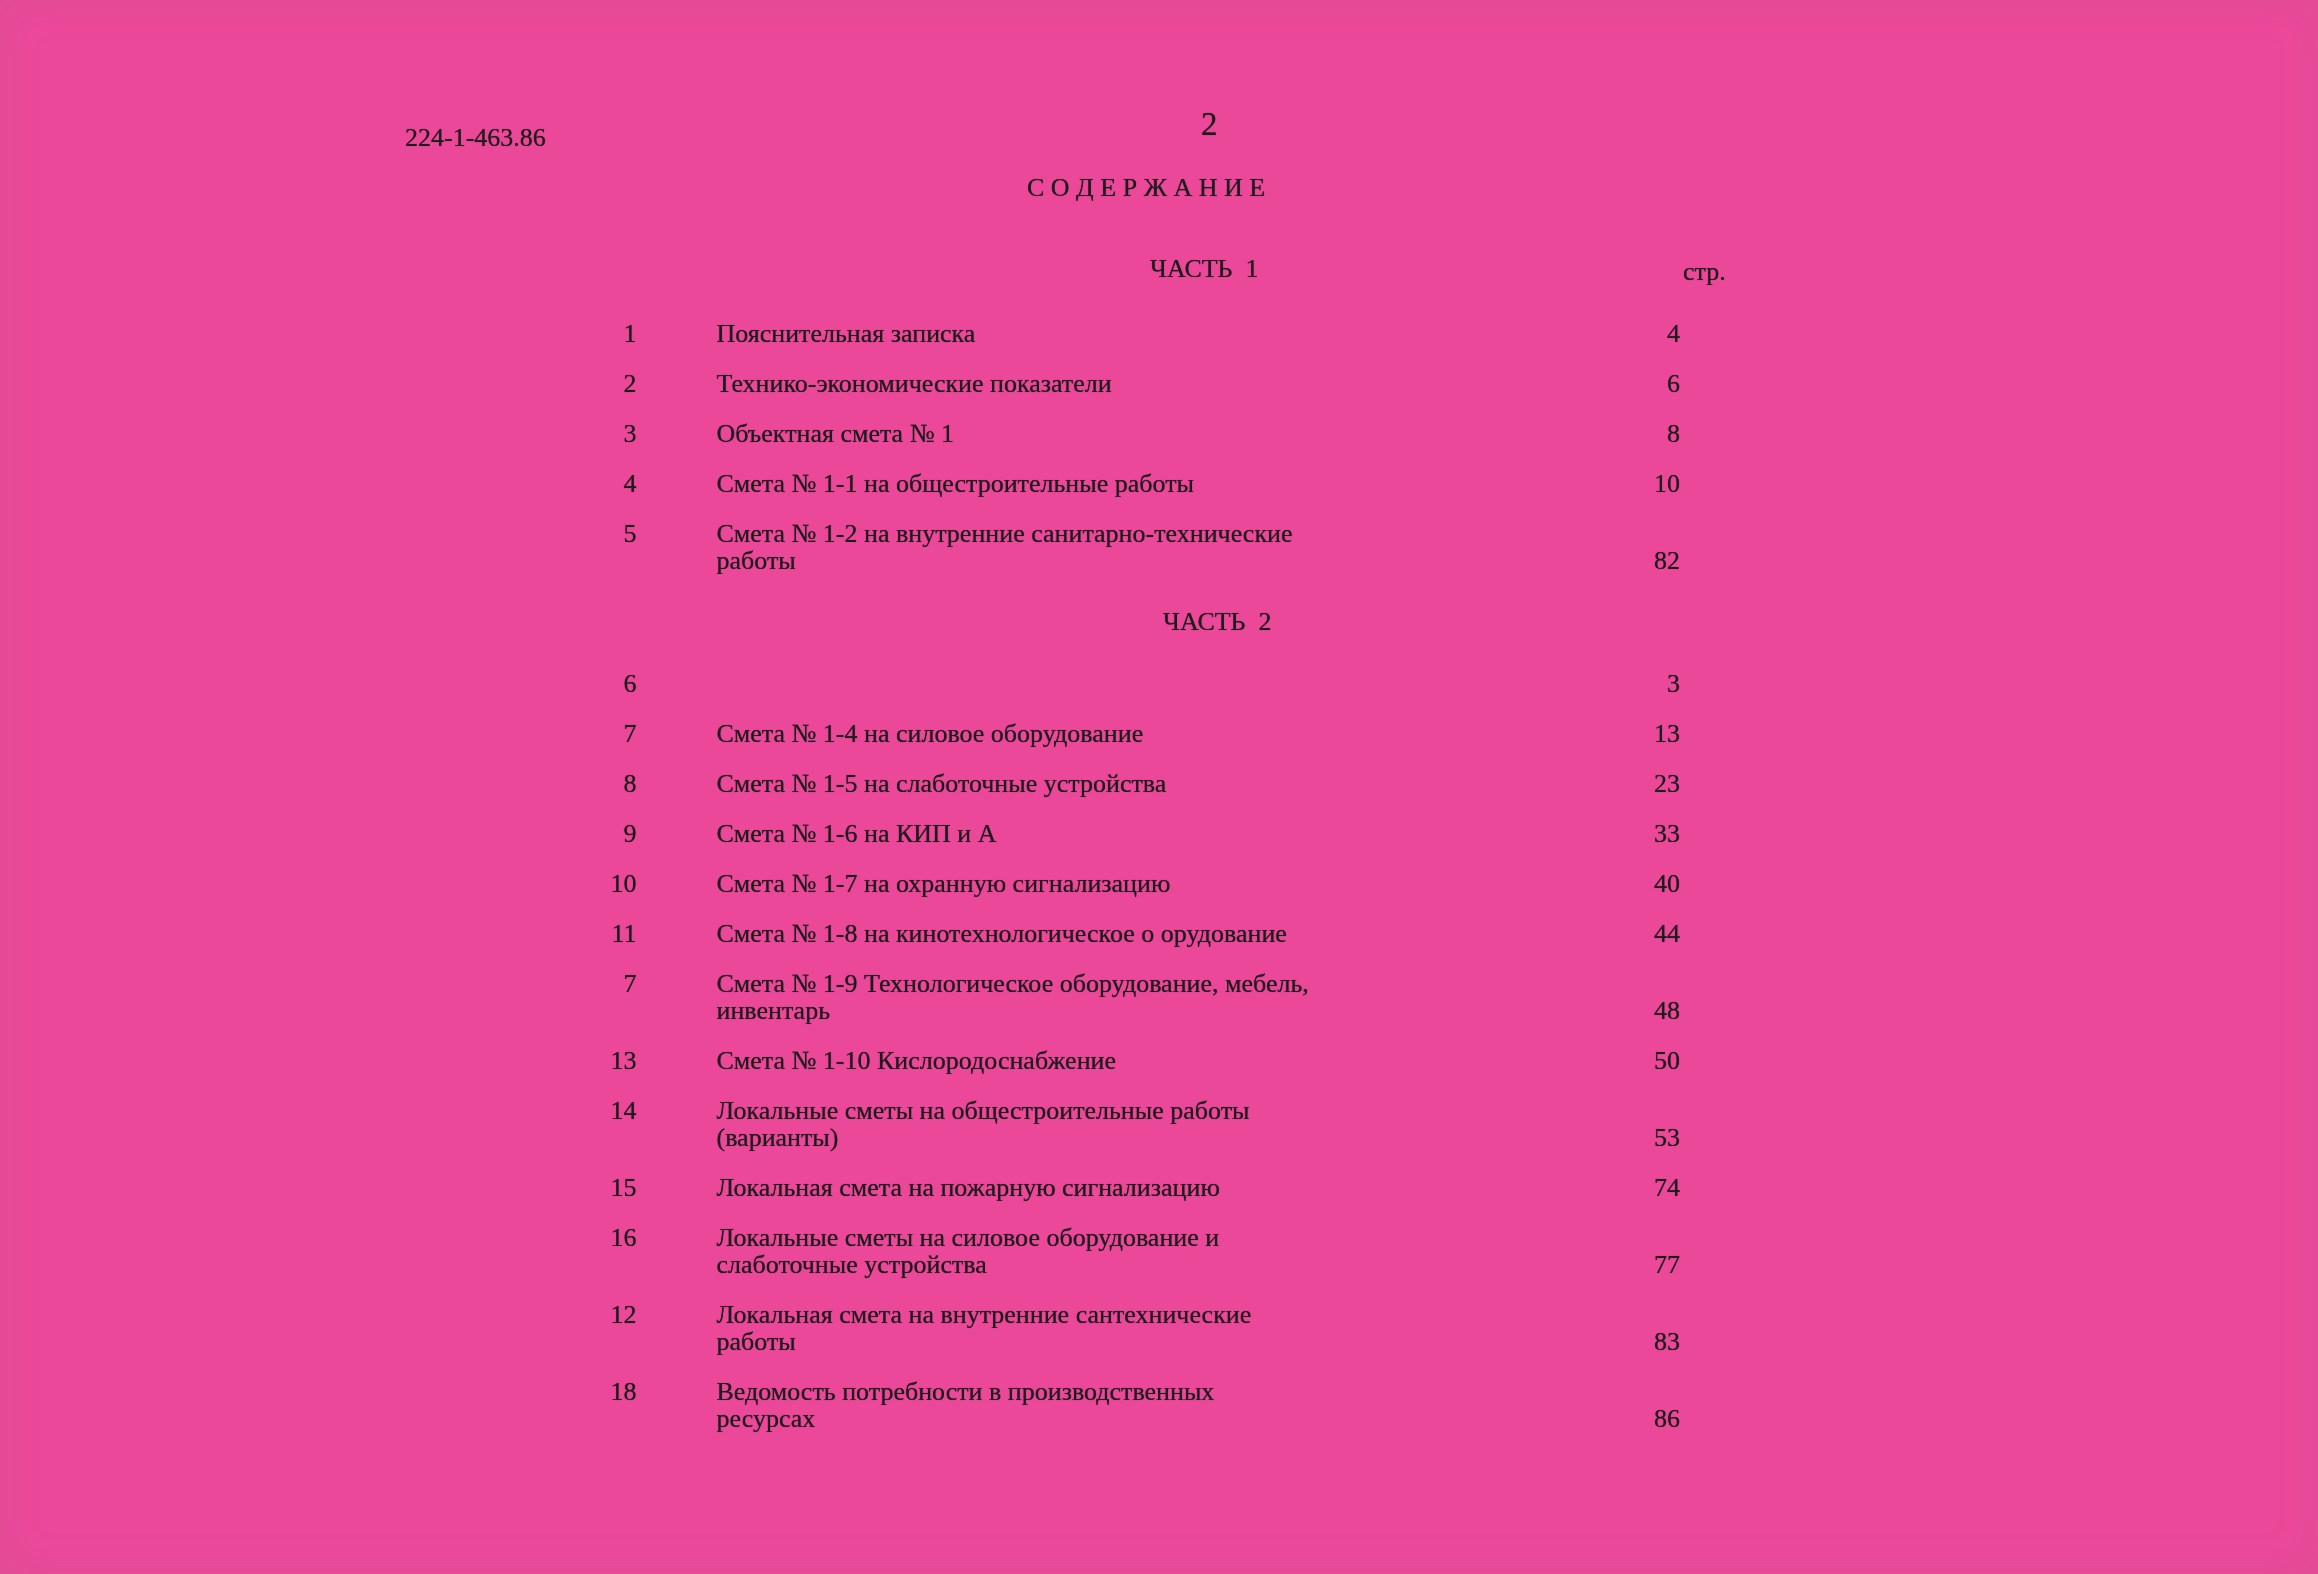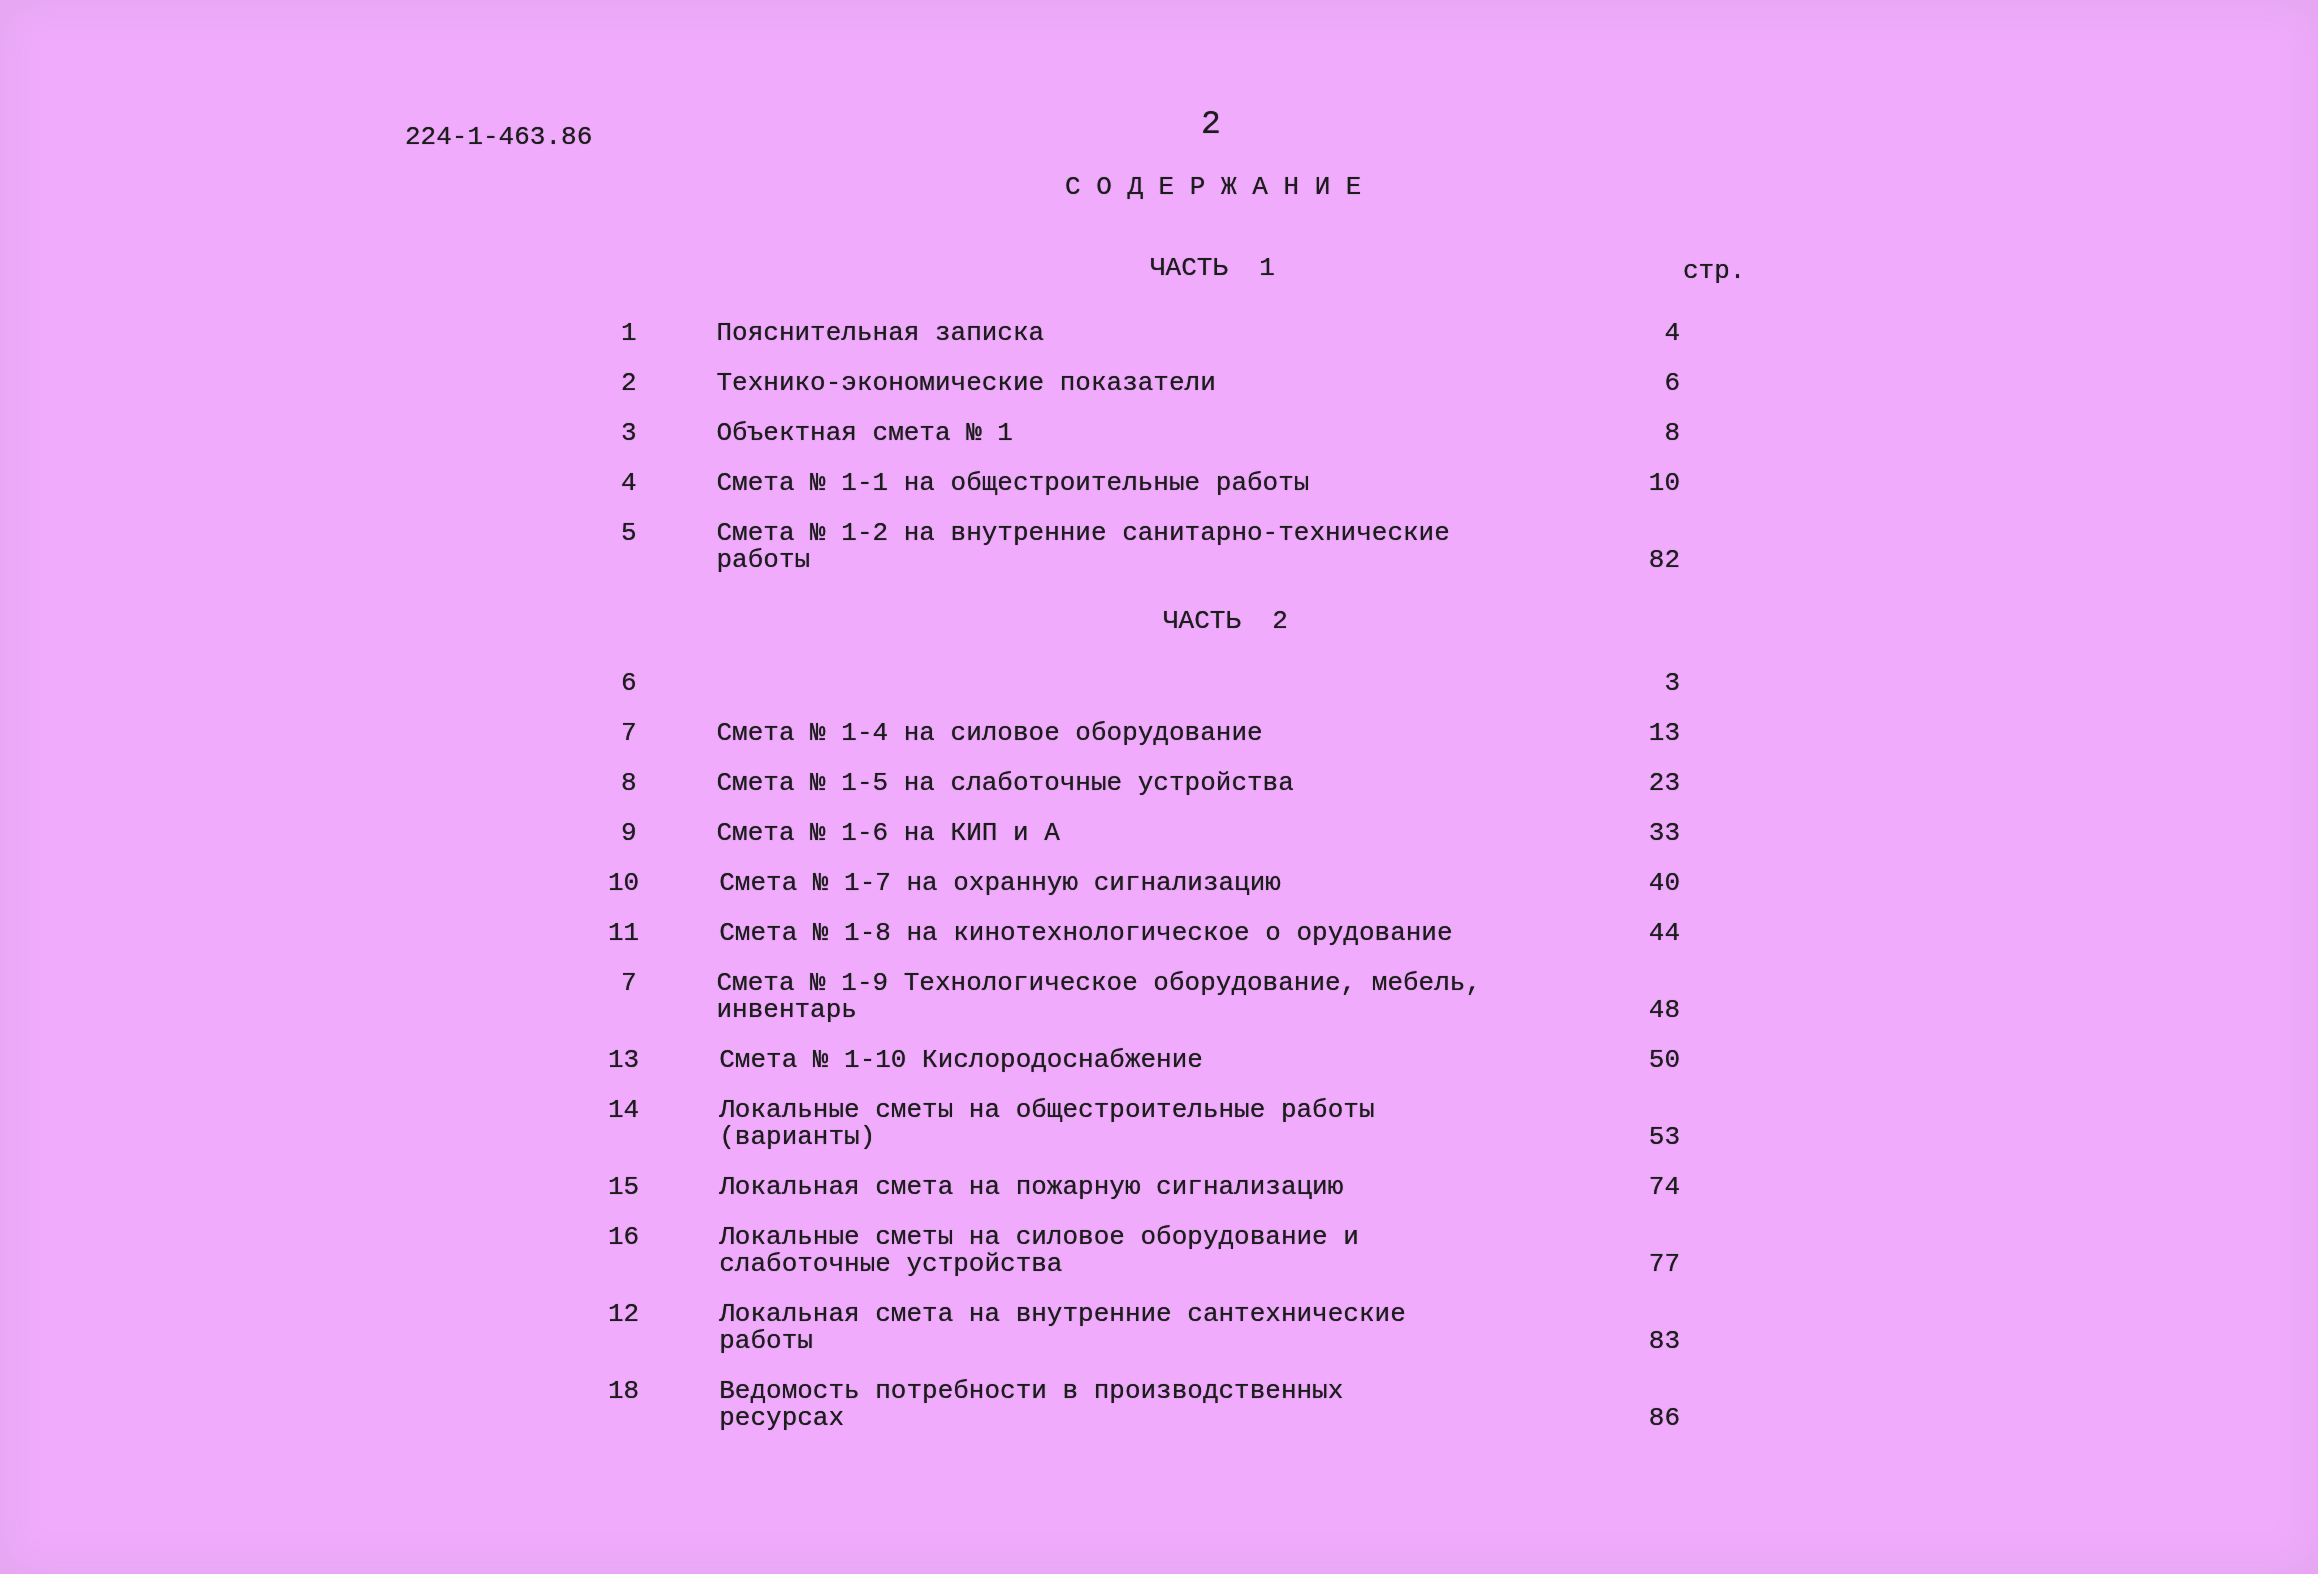"224-1-463.86" .page { background: #f0abfc -> #ec4899; font-family: Liberation Mono, monospace -> Liberation Serif, serif }
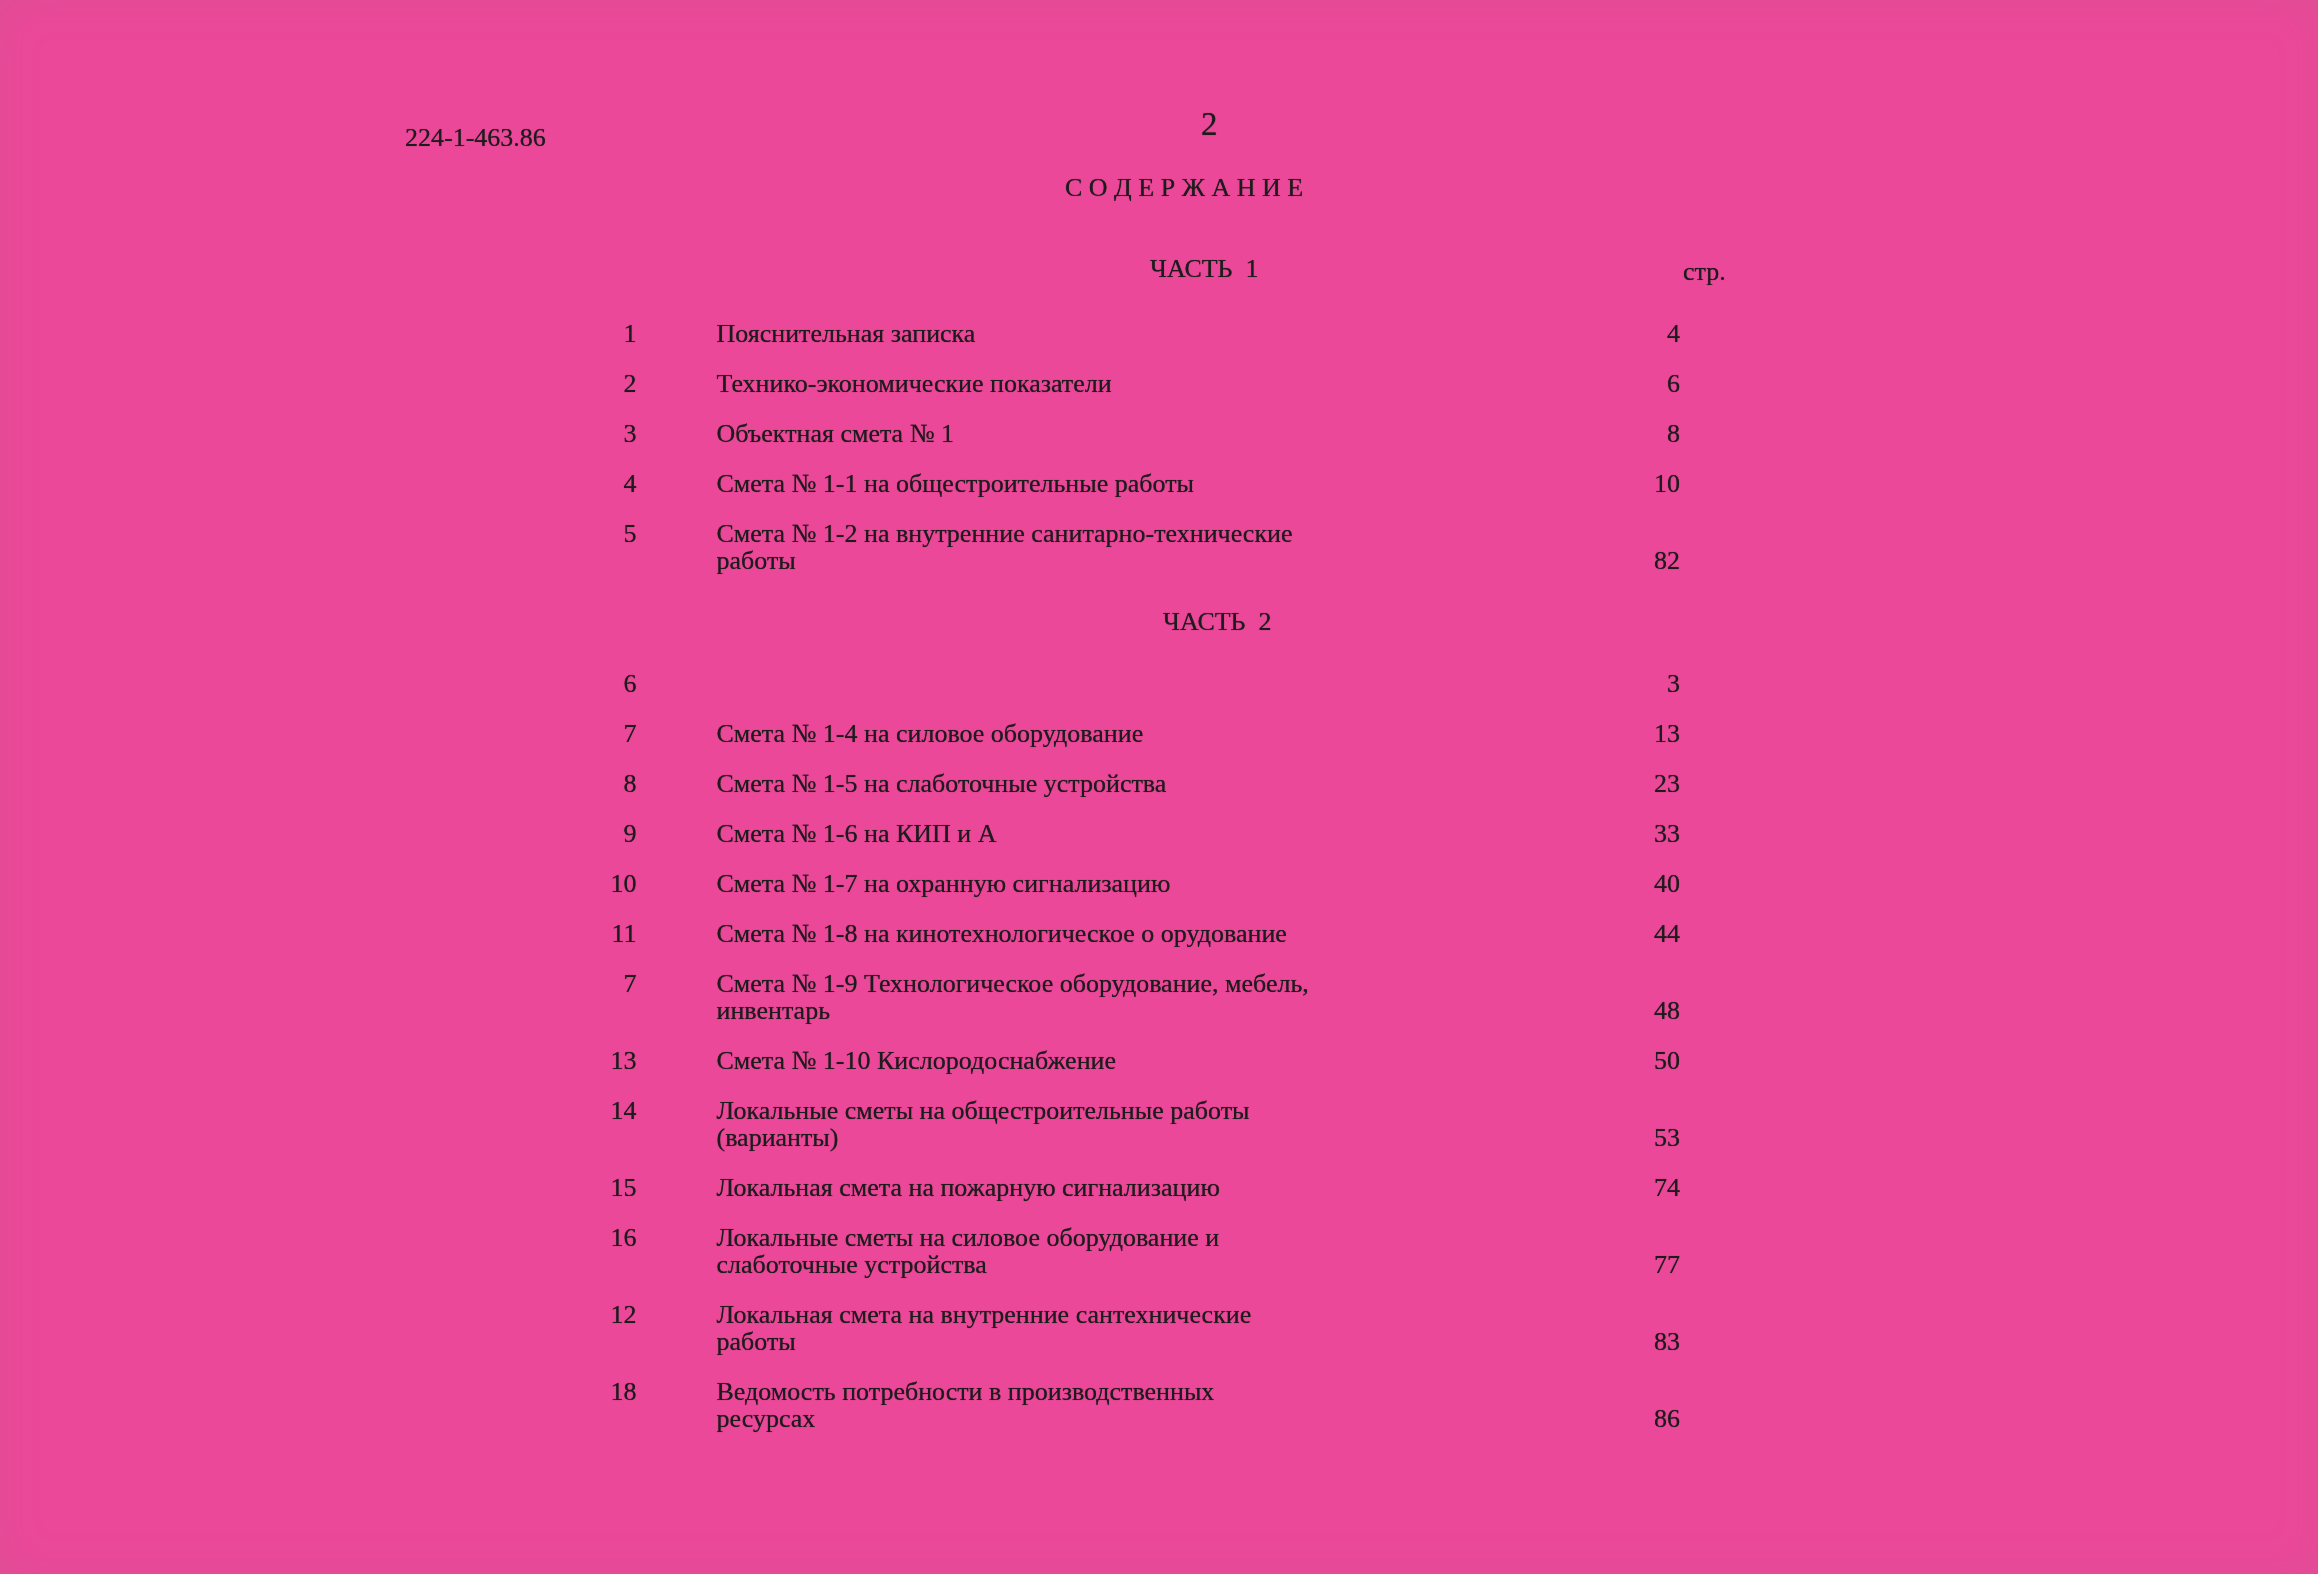"С О Д Е Р" .doc-title { left: 1065px -> 1027px }
